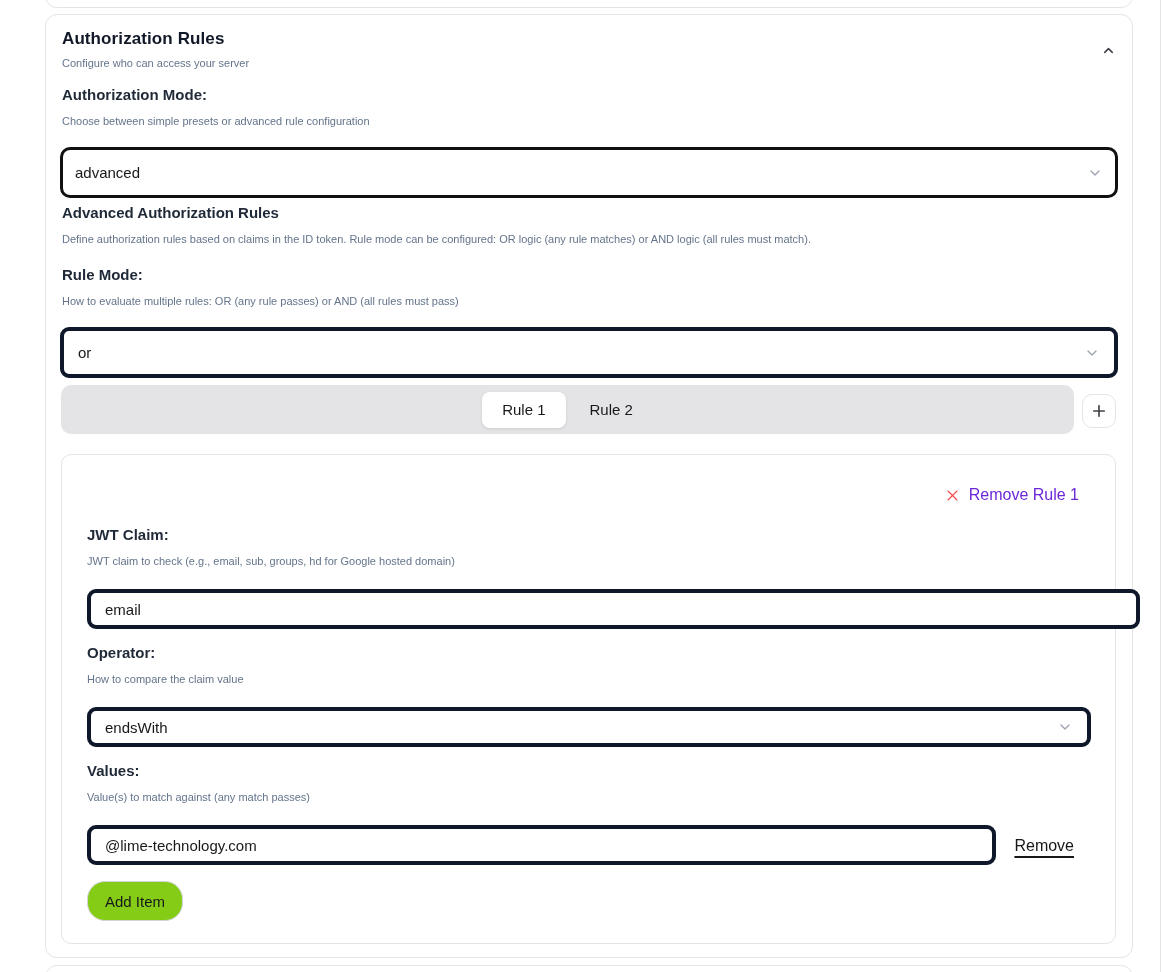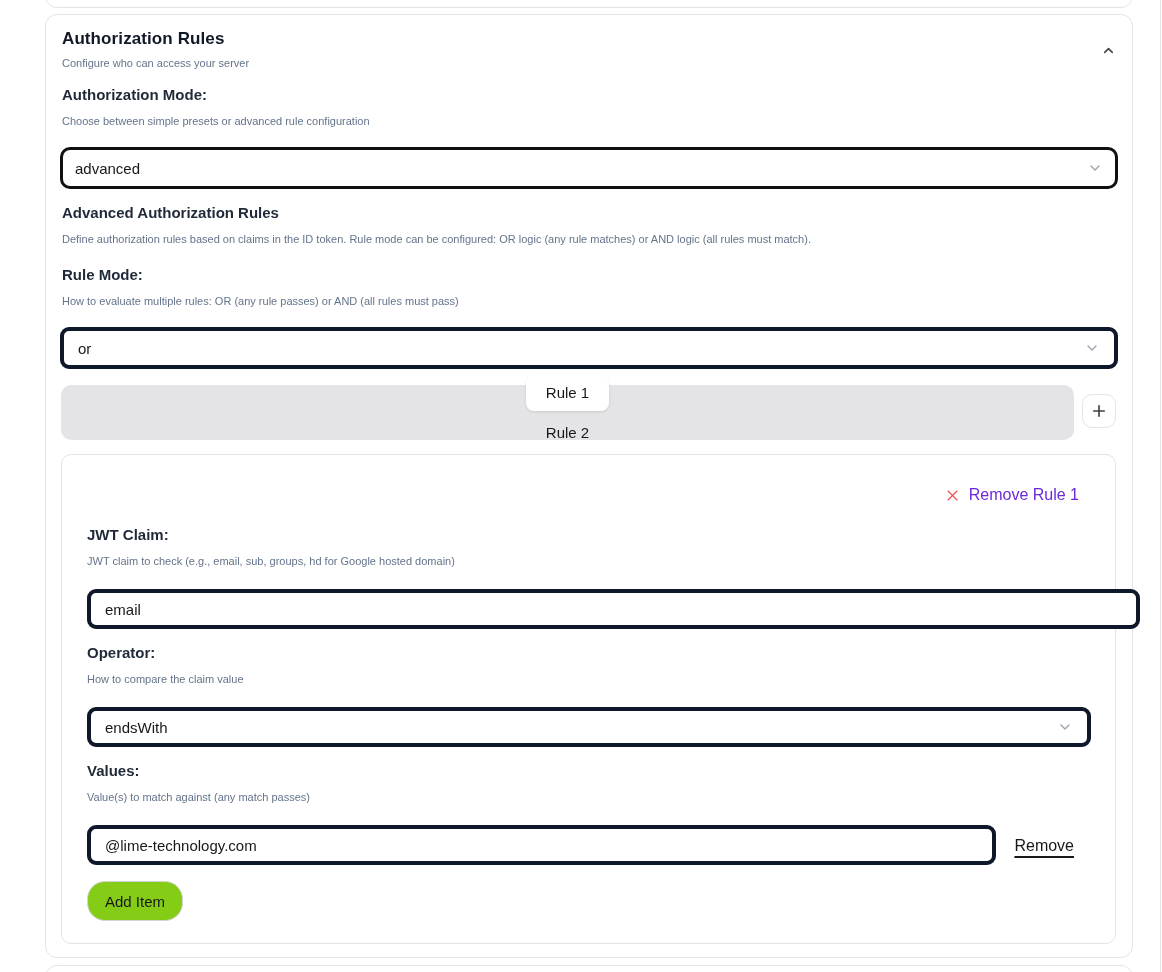"advanced" .select-lg { height: 42px -> 51px }
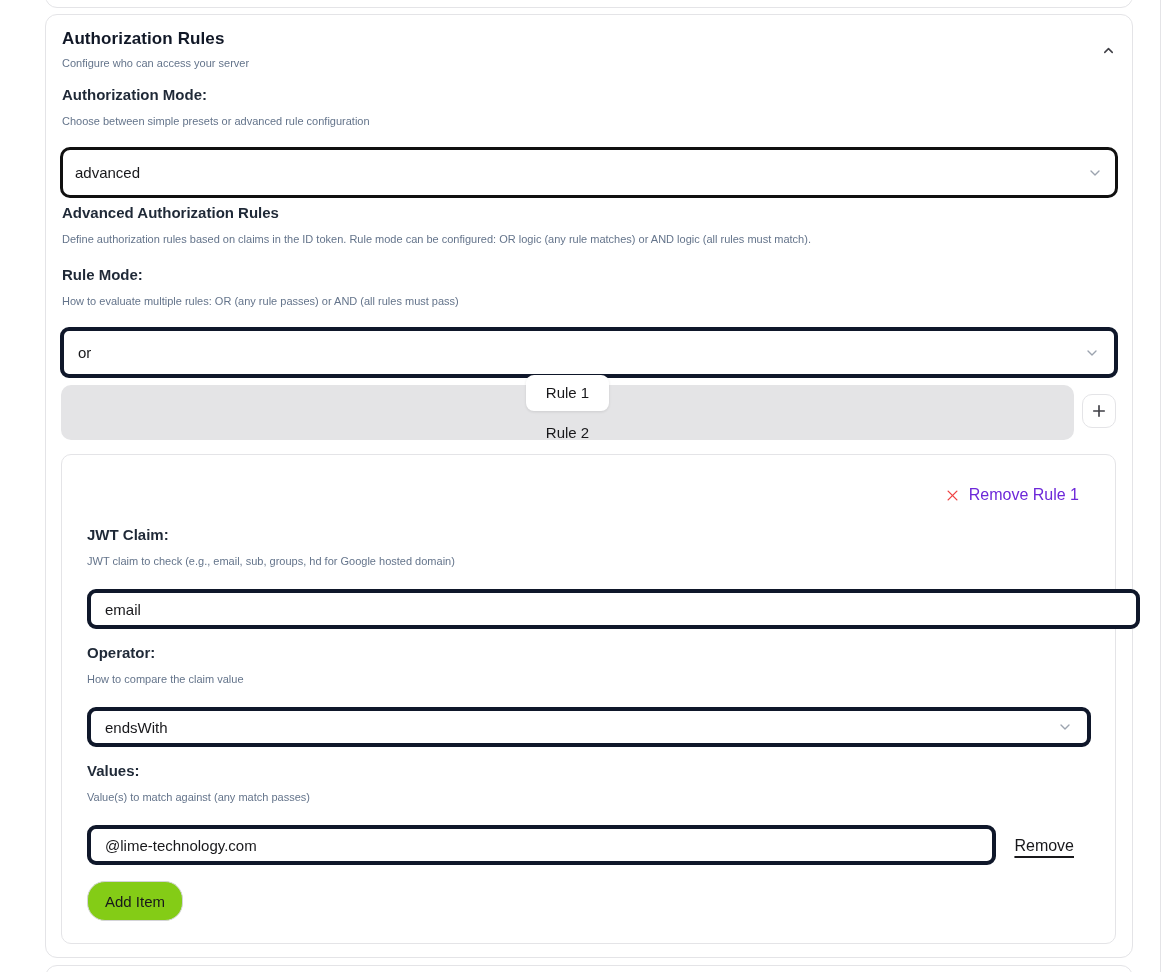"Rule 1" .tabbar { flex-direction: column -> none; height: 55px -> 49px }
